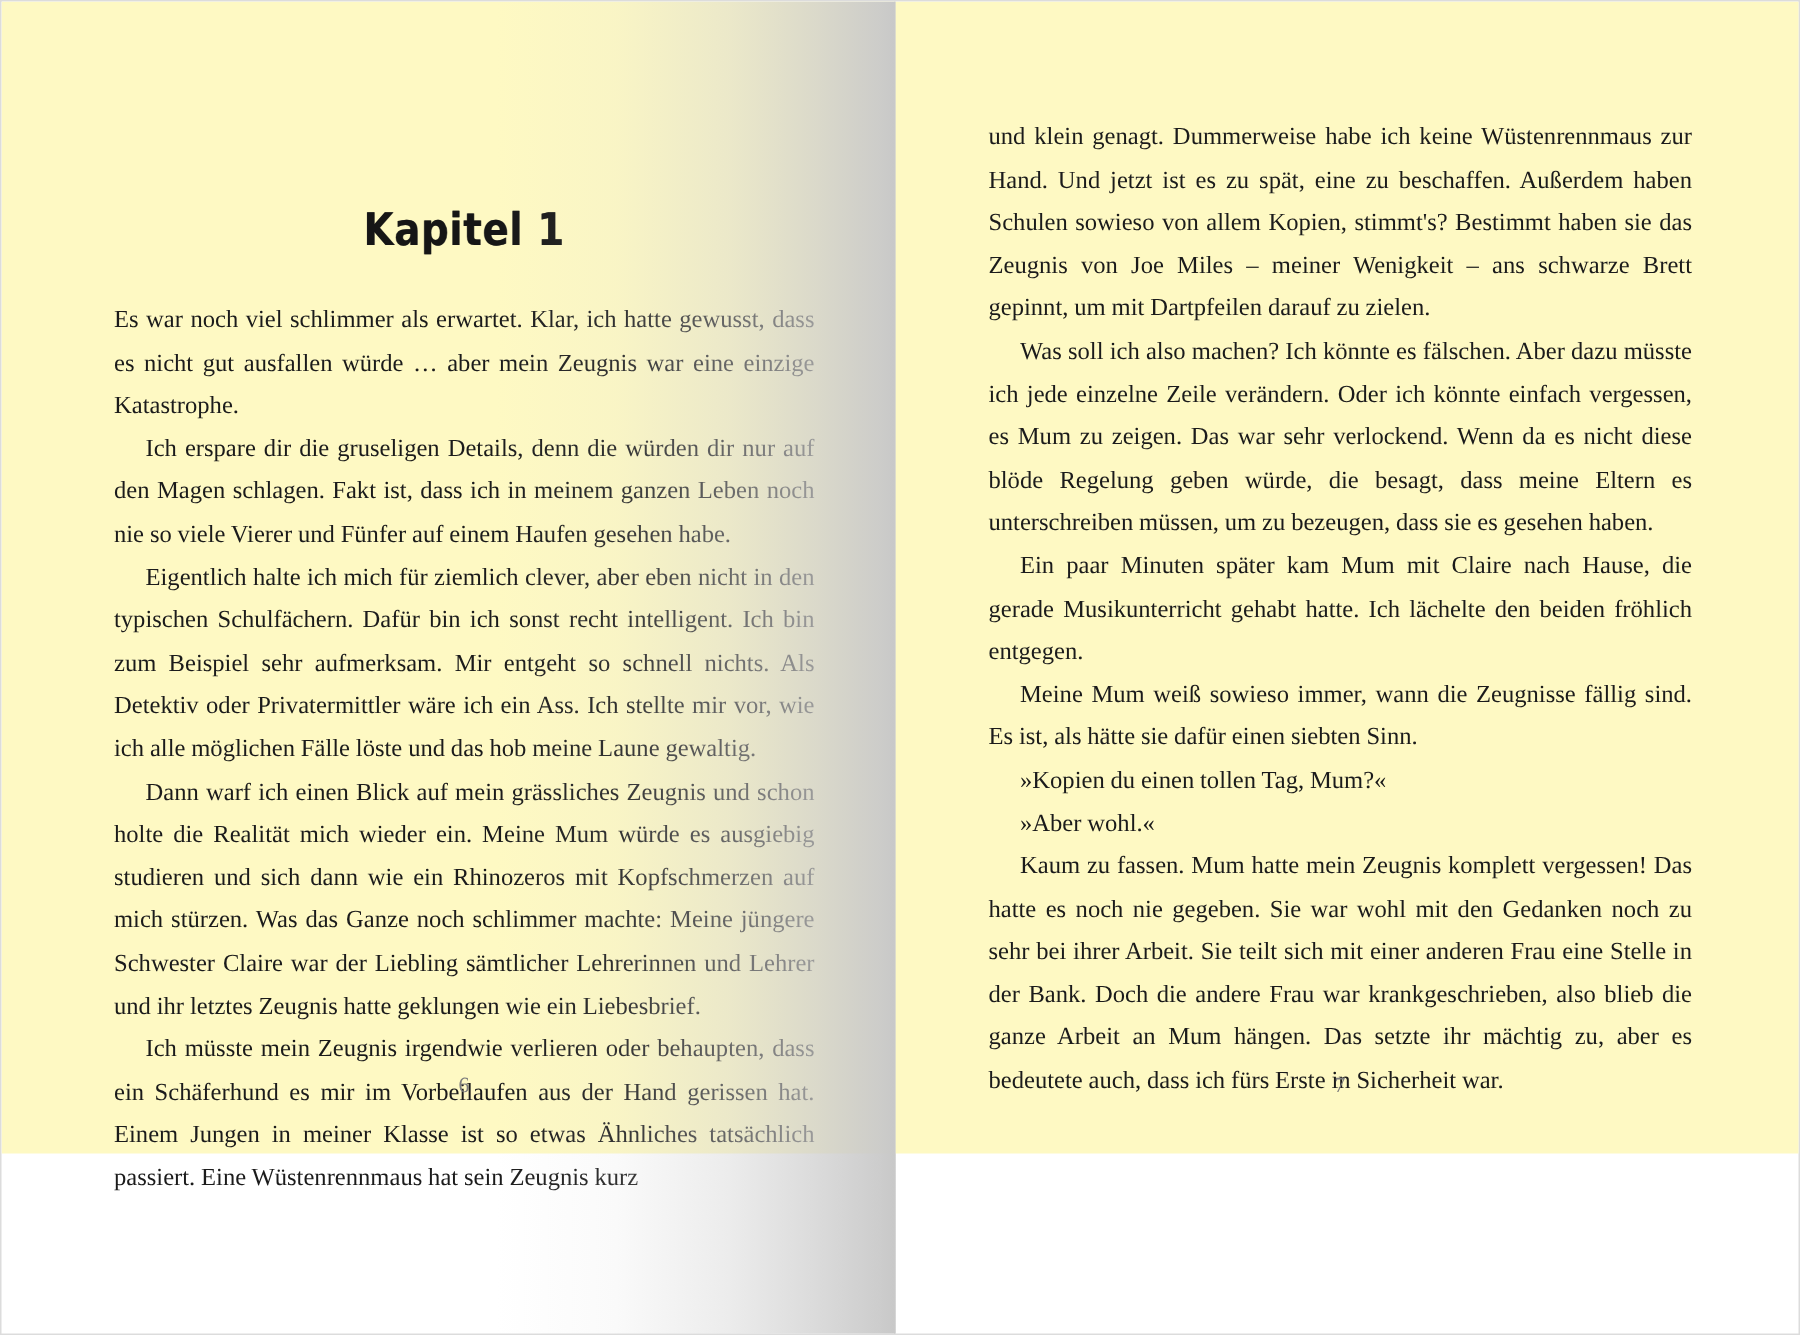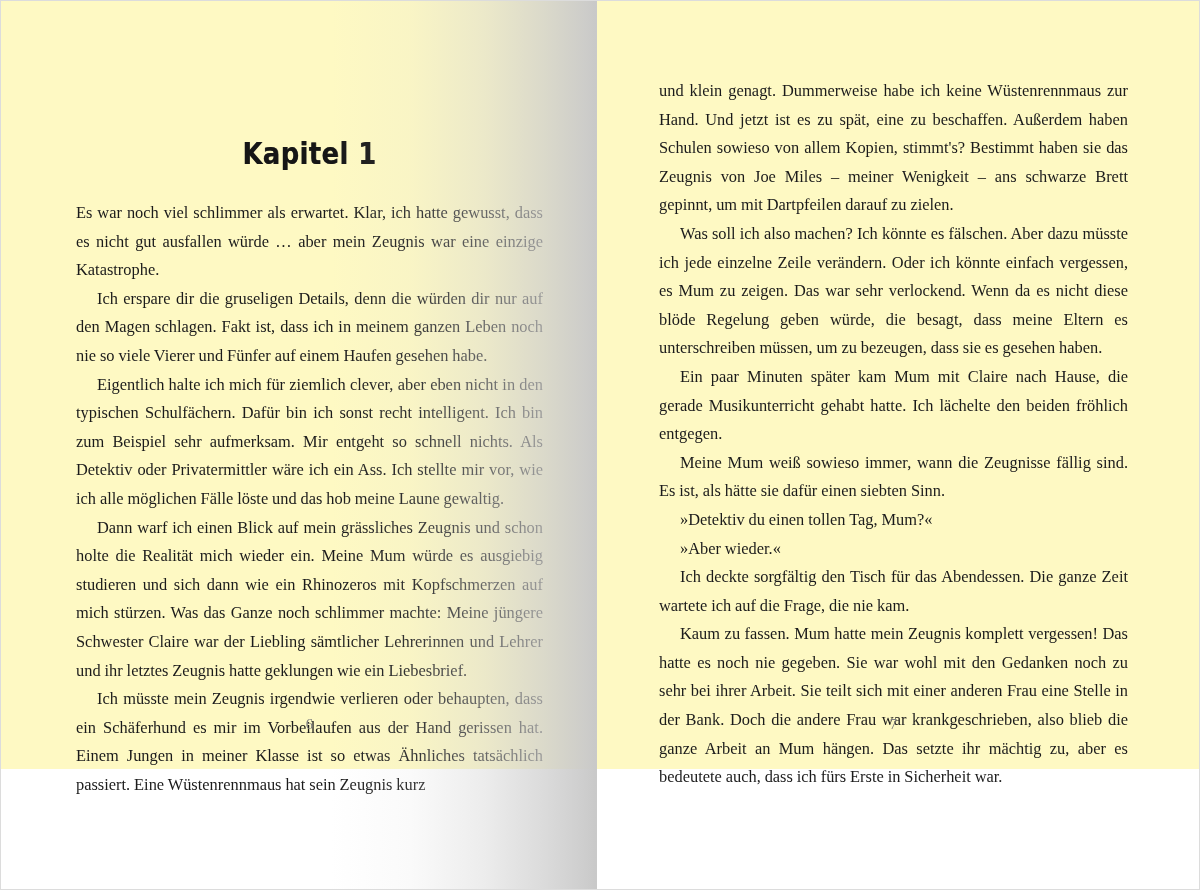"»Detektiv du einen tollen Tag," p.para { text: Detektiv -> Kopien }
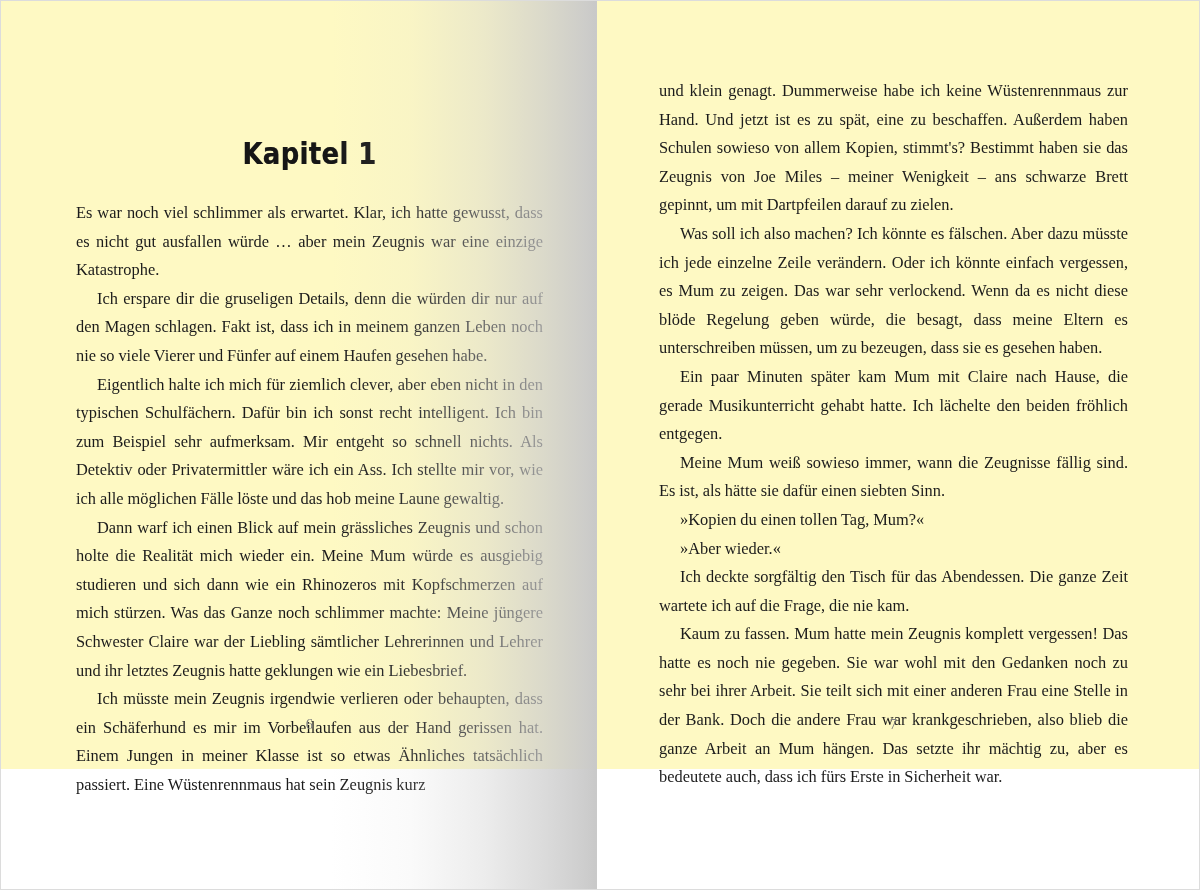"»Aber wieder.«" p.para { text: wieder -> wohl }
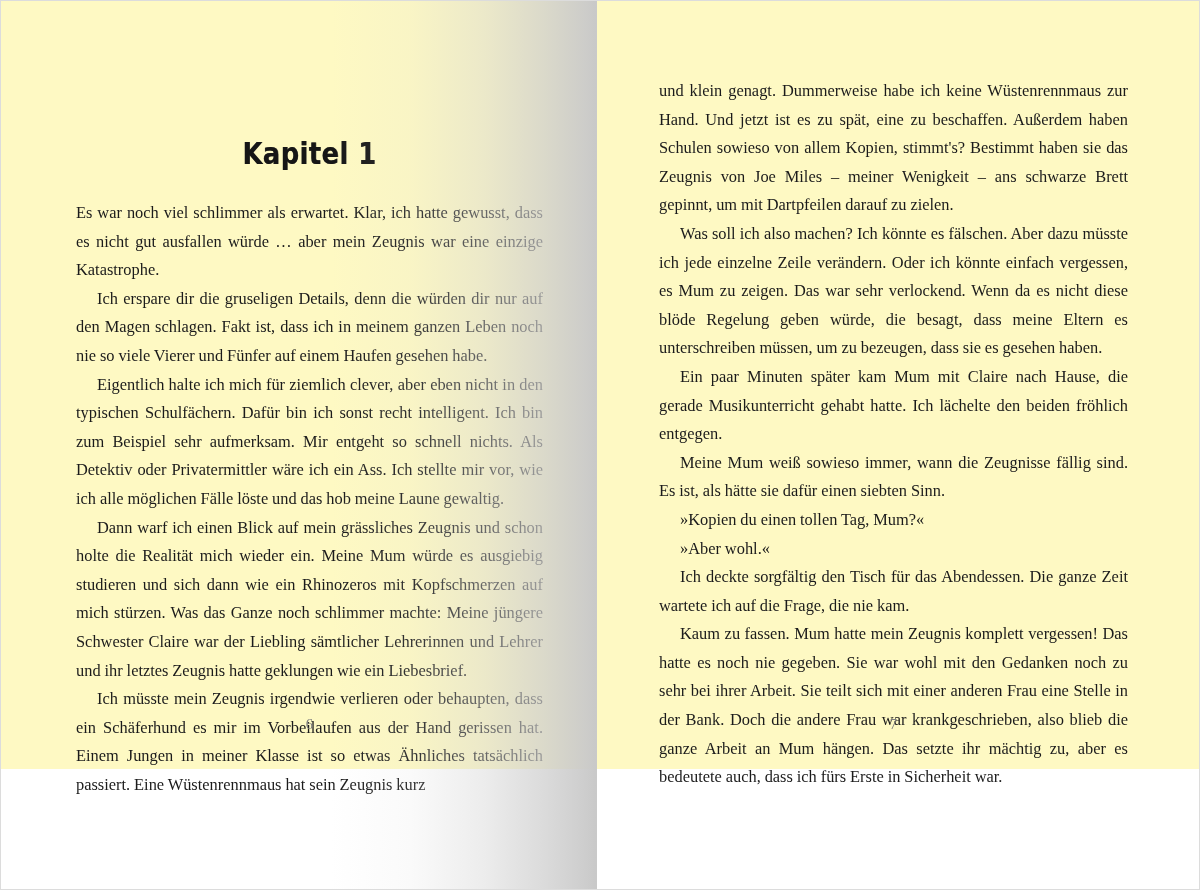"Ich deckte sorgfältig den Tisch" p.para { html: <p>Ich deckte sorgfältig den Tisch für das Abendessen. Die ganze Zeit wartete ich auf die Frage, die nie kam.</p> -> none }
